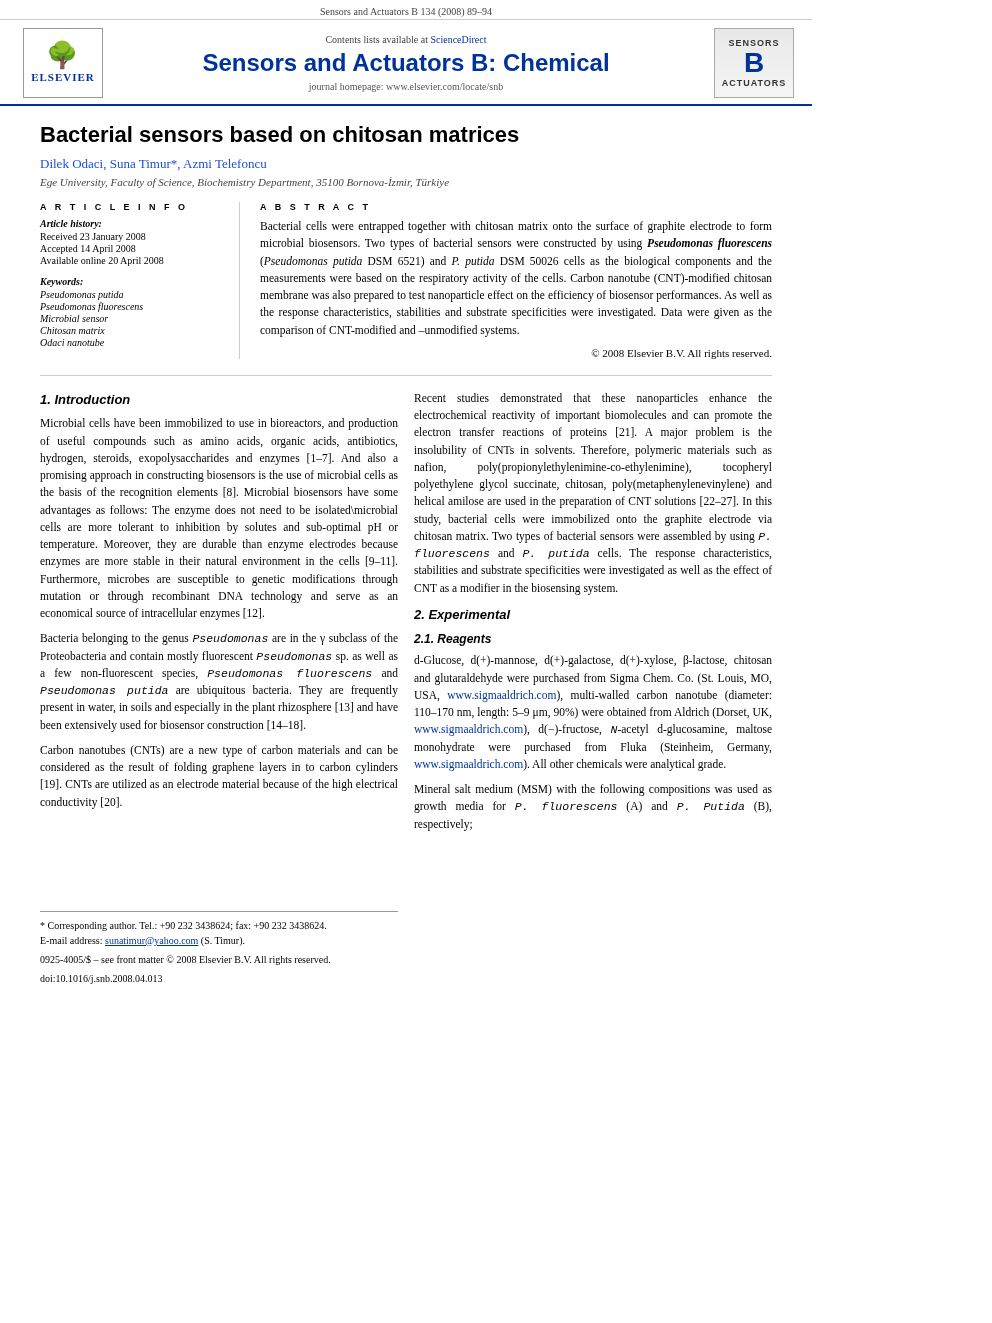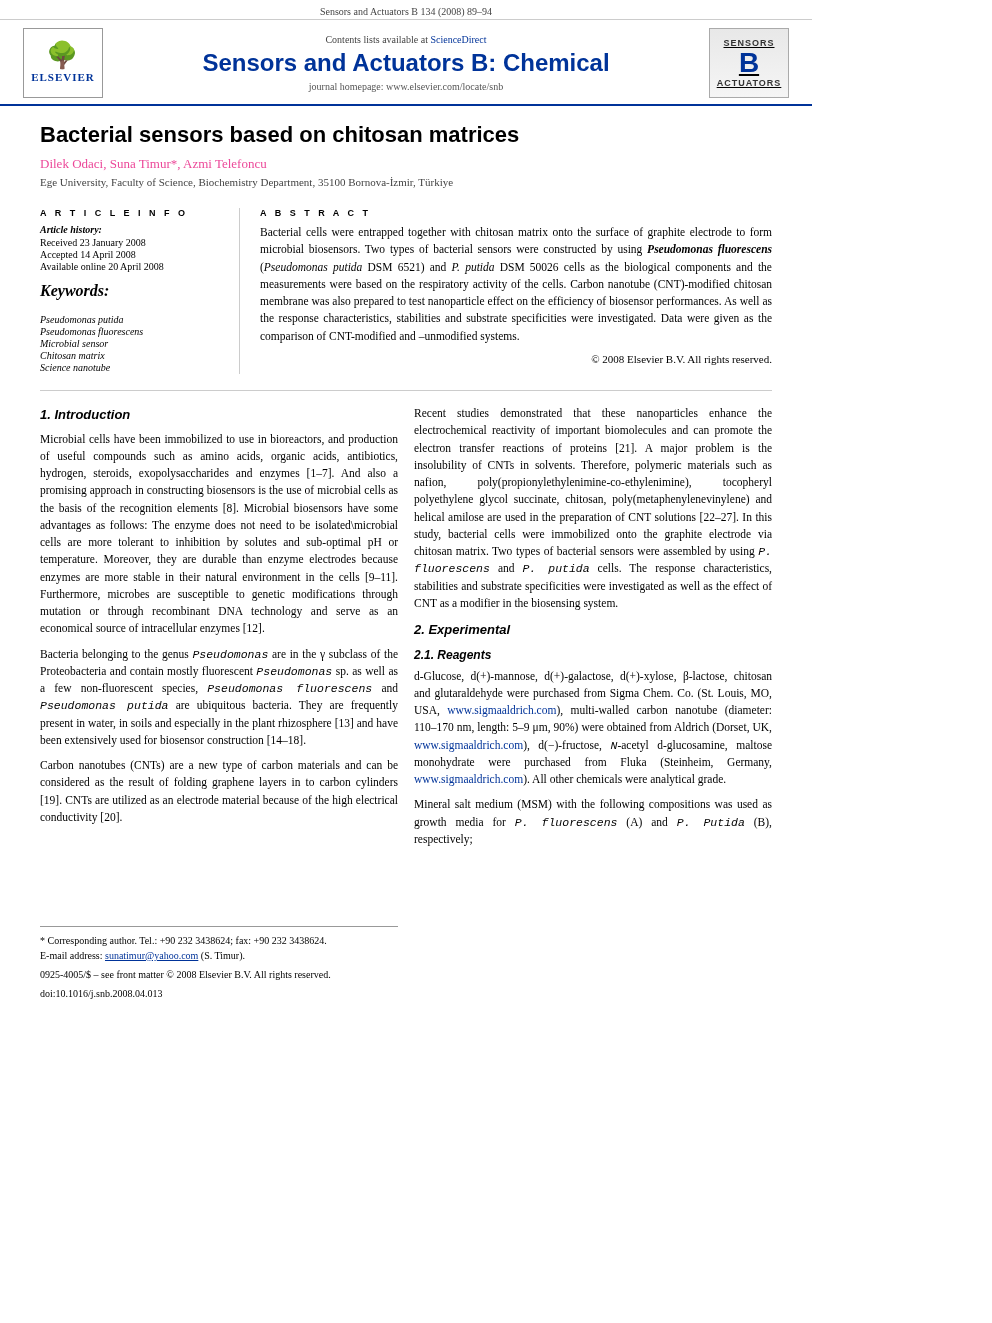"SENSORS" .sensors-logo { align-items: center -> flex-end; text-decoration: underline -> none }
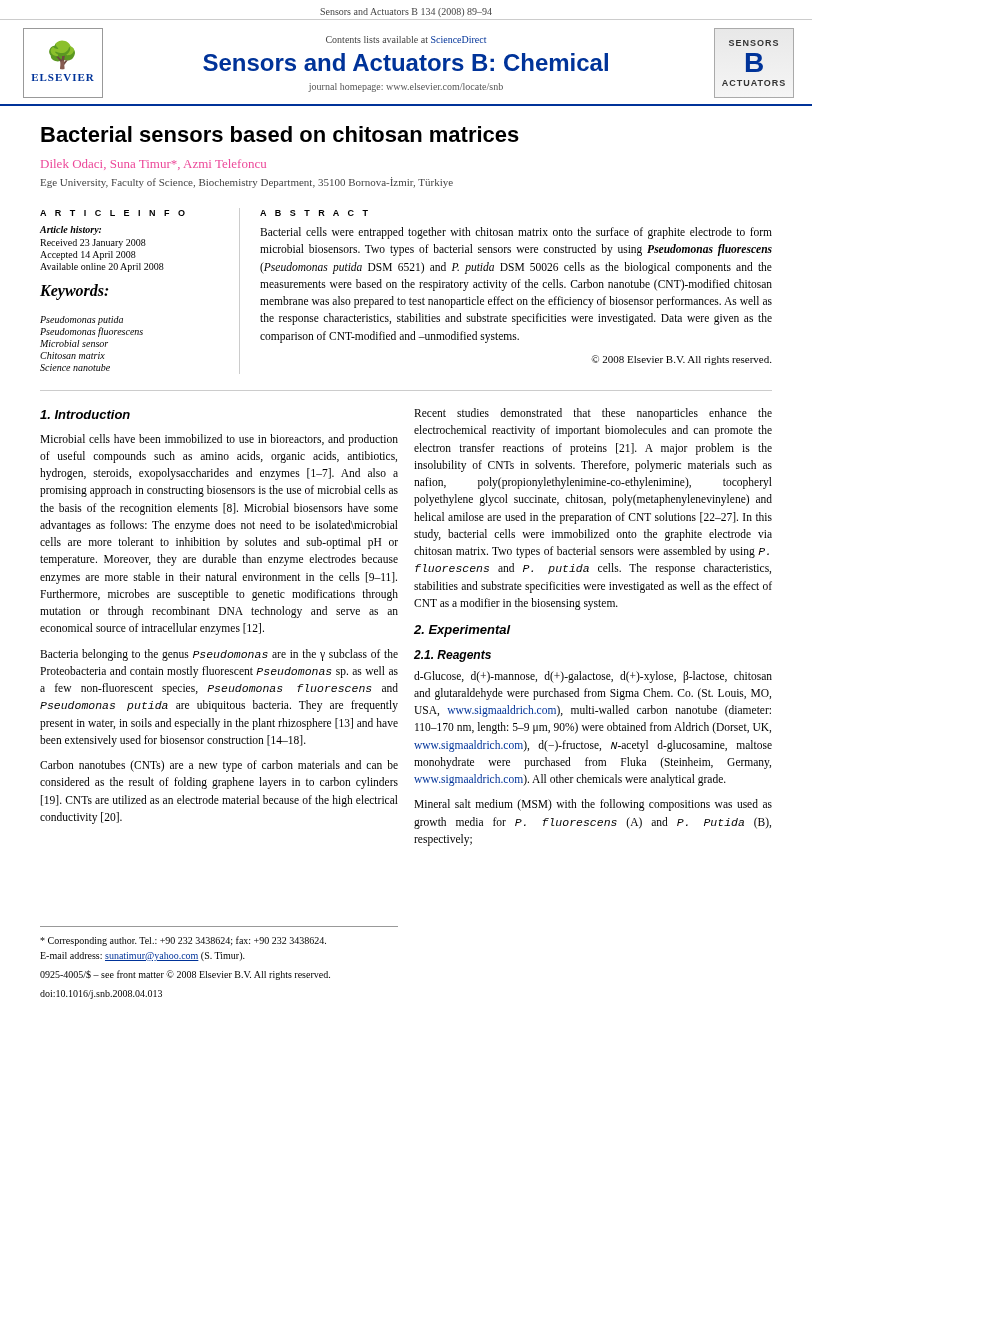"Dilek Odaci, Suna Timur*, Azmi" .authors { color: #ec4899 -> #1d4ed8 }
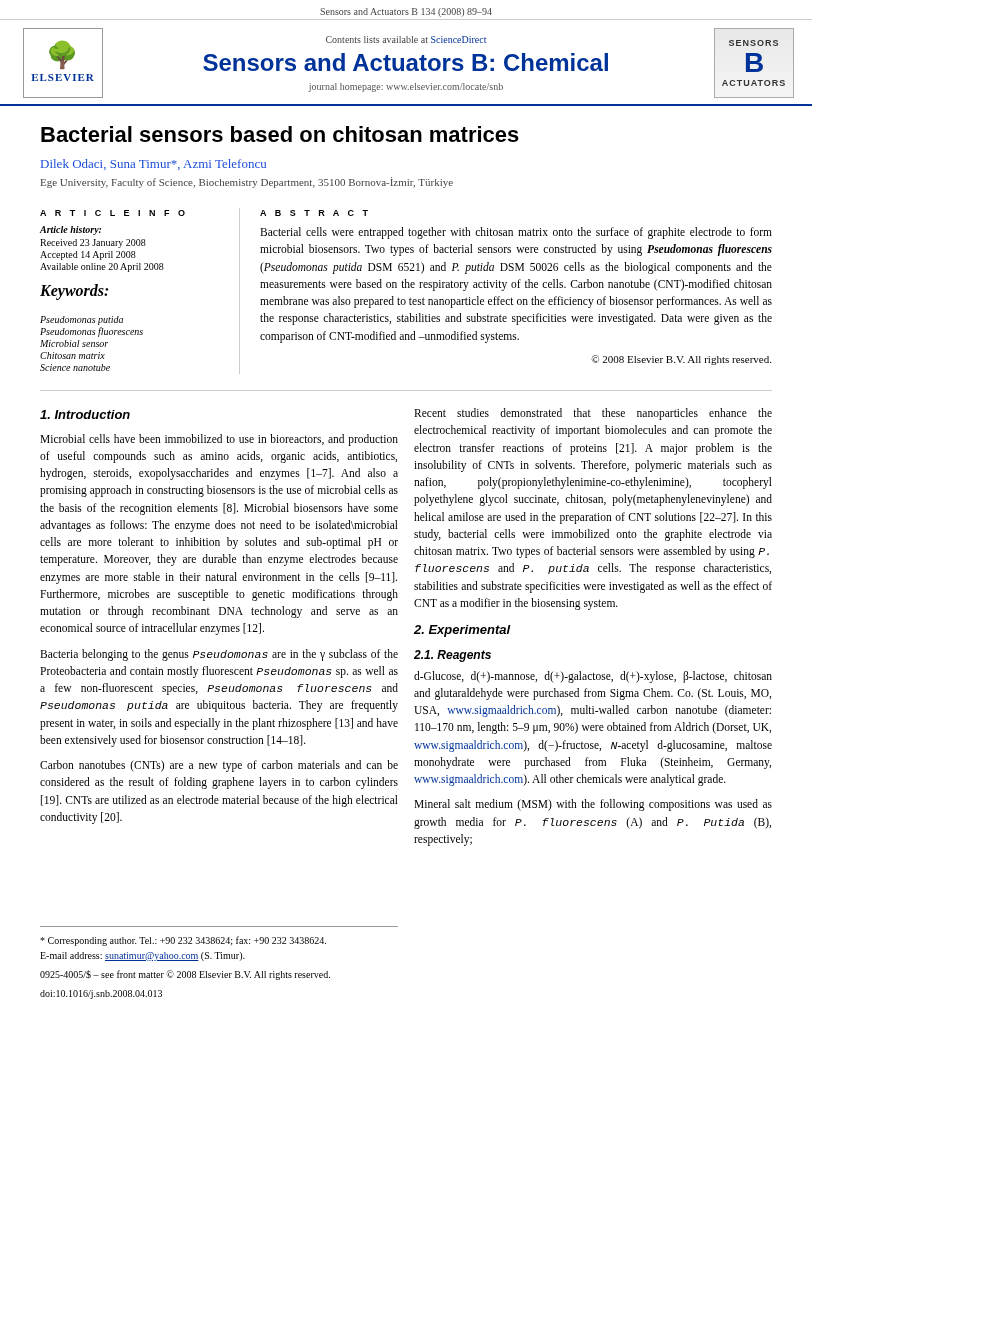"Ege University, Faculty of Science," .affiliation { font-style: none -> italic; margin-bottom: 20px -> 14px }
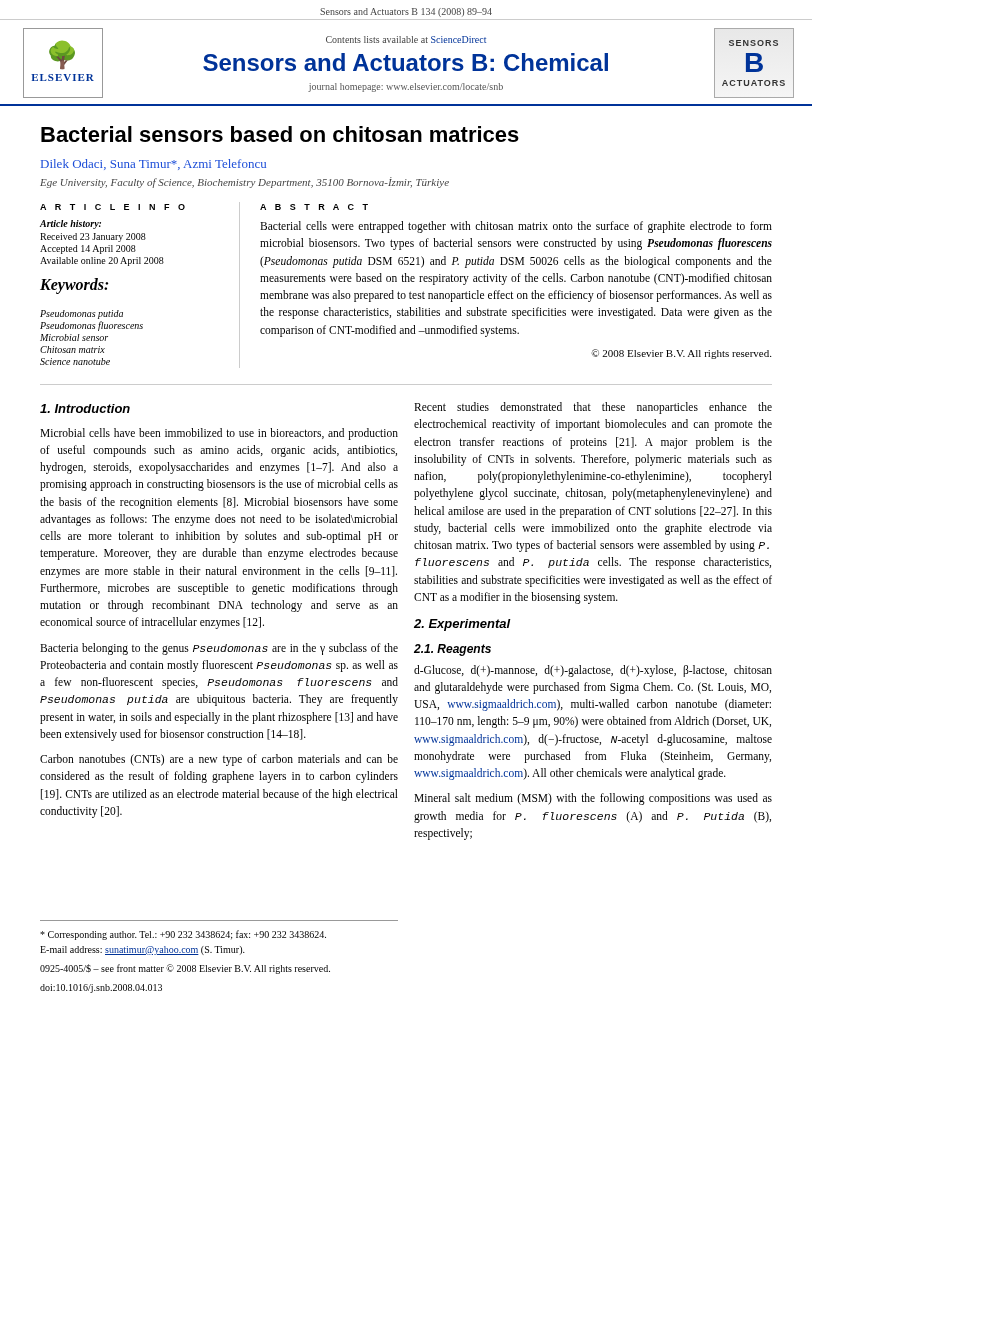"Keywords:" .keywords-label { font-size: 16px -> 10px; margin-bottom: 14px -> 2px }
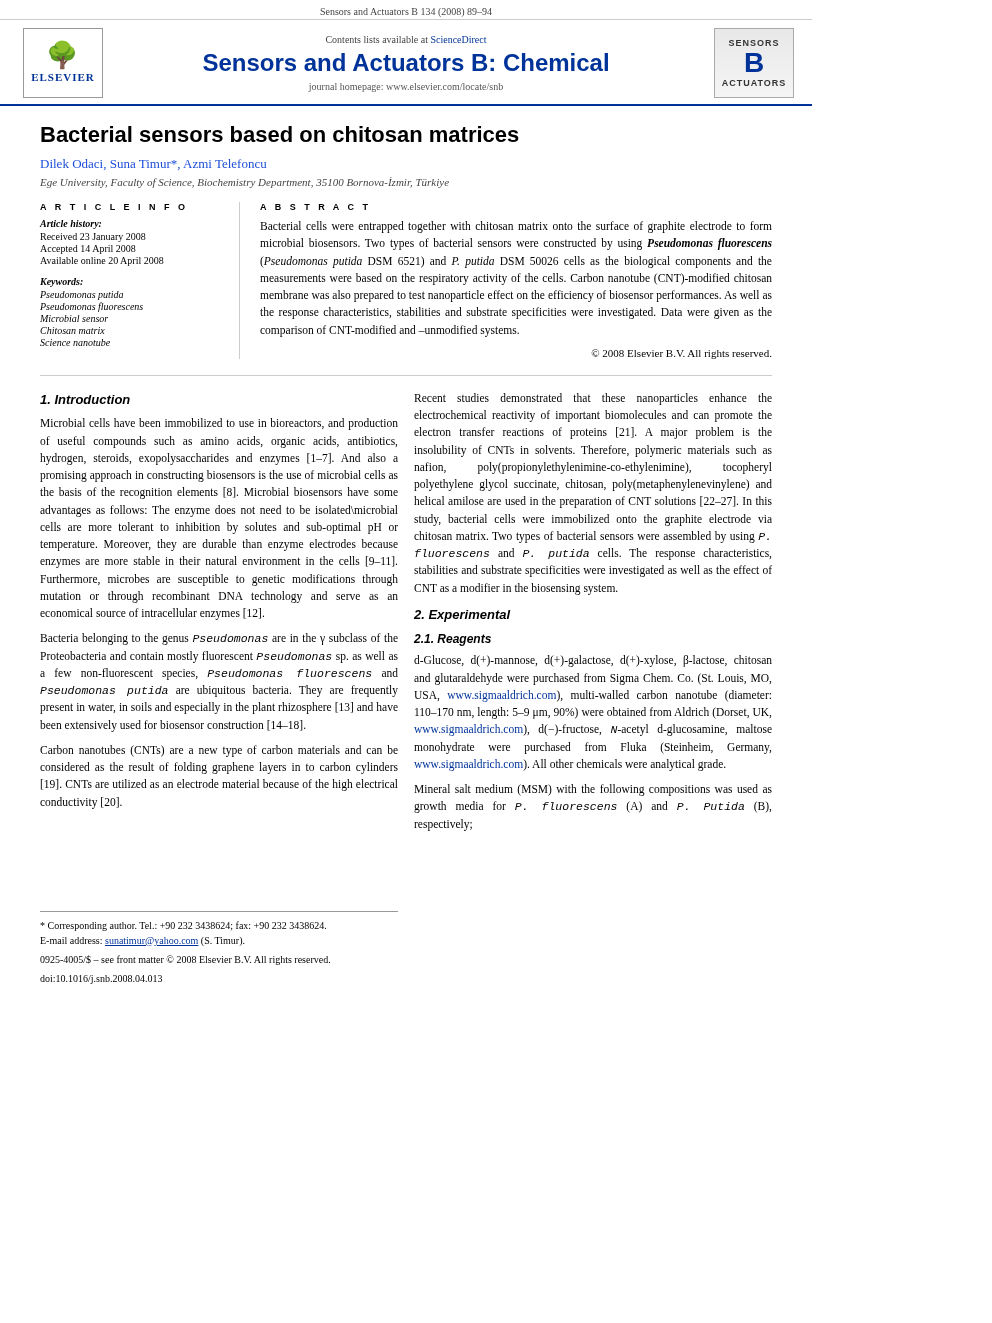"Science nanotube" div.keyword-item { text: Science -> Odaci }
